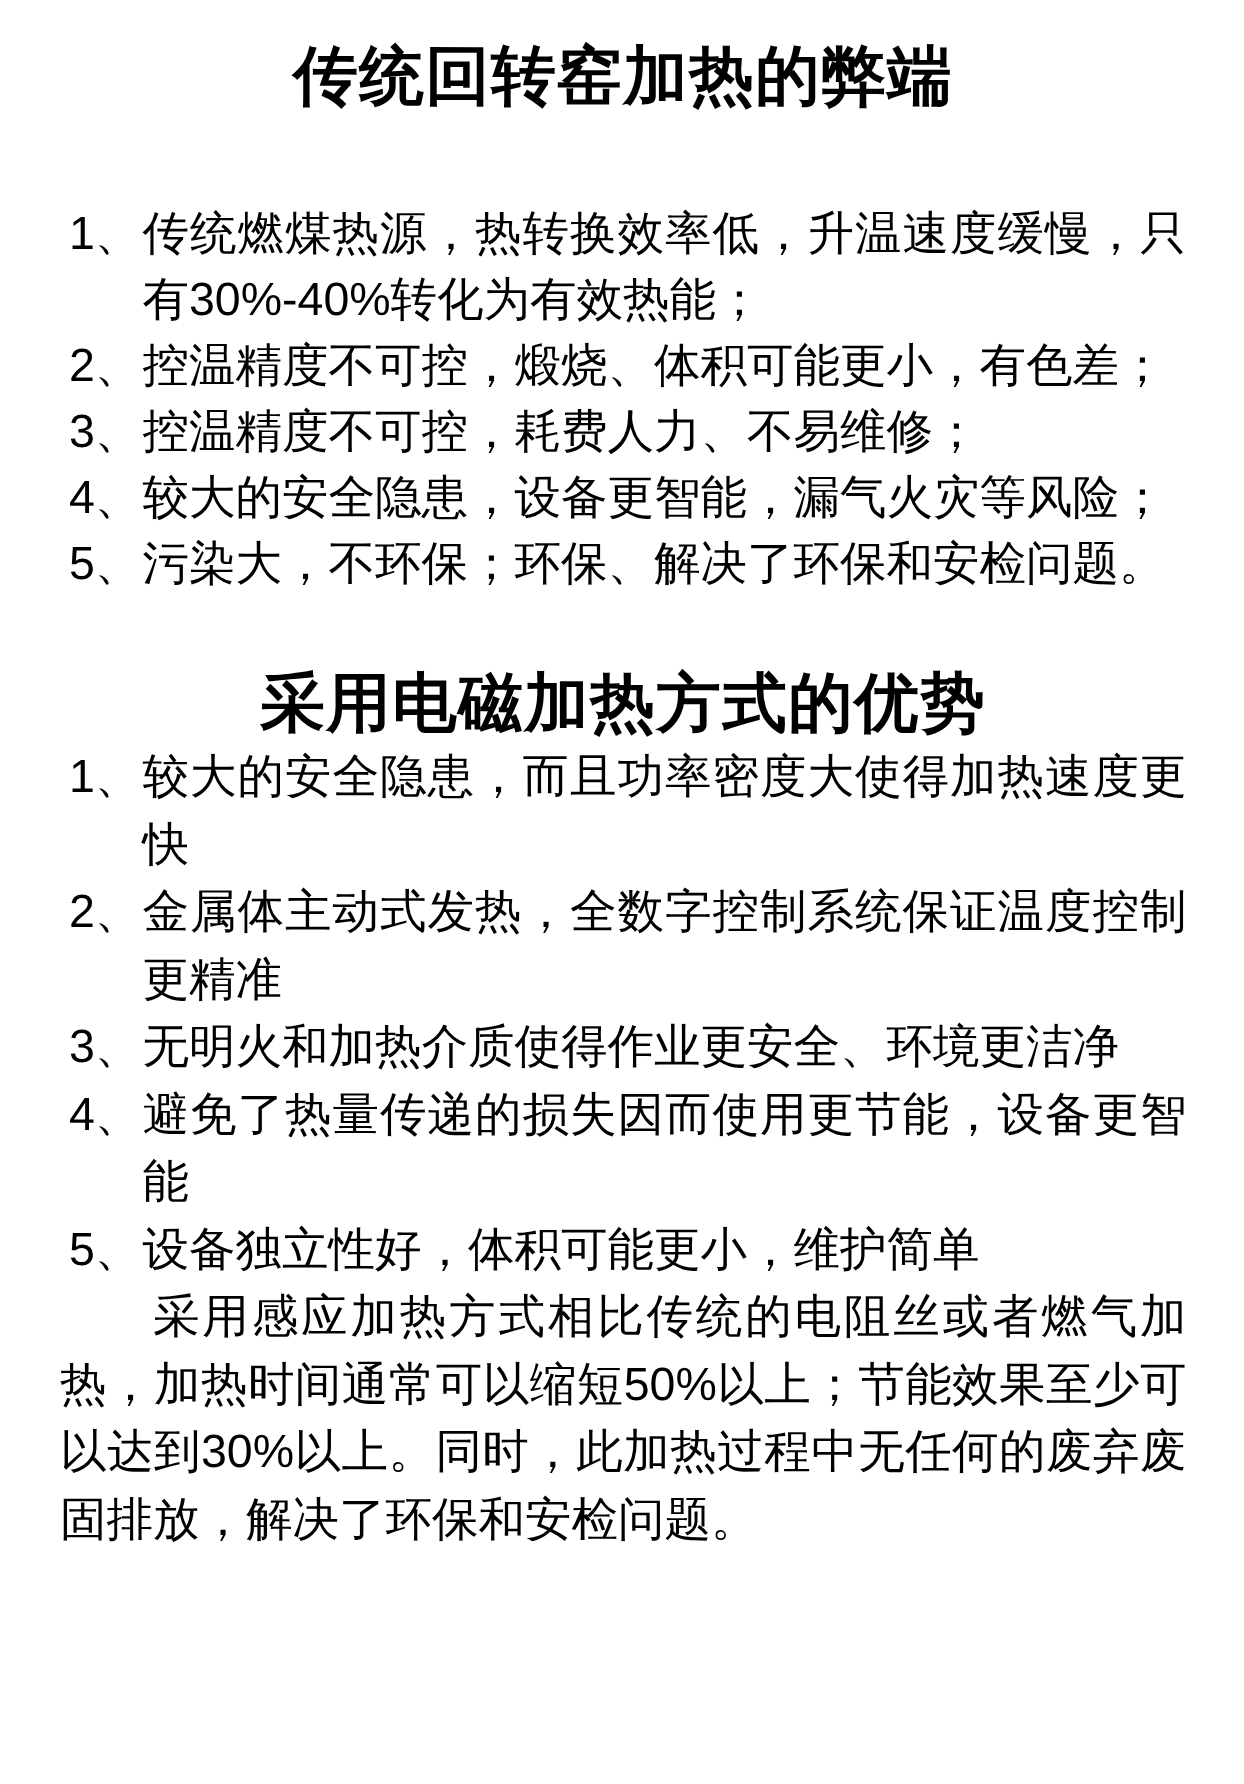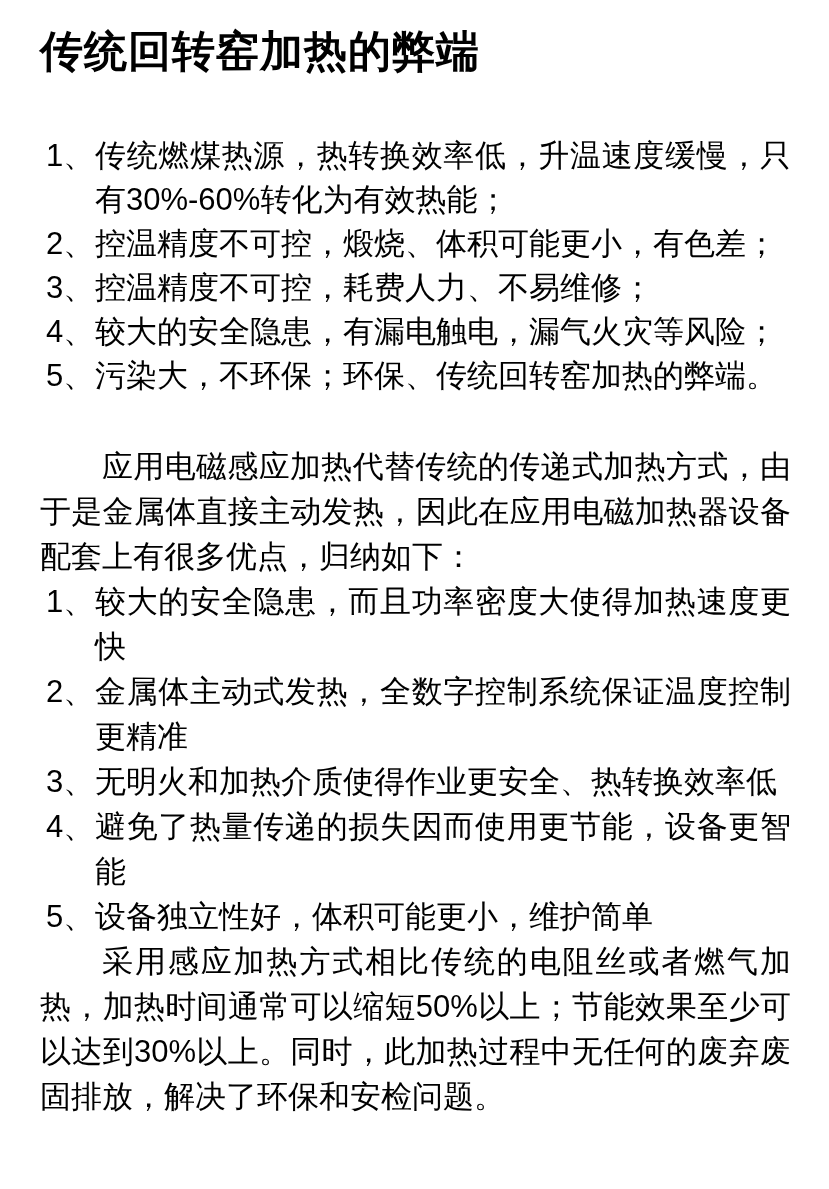"传统回转窑加热的弊端" .doc-title { text-align: none -> center }
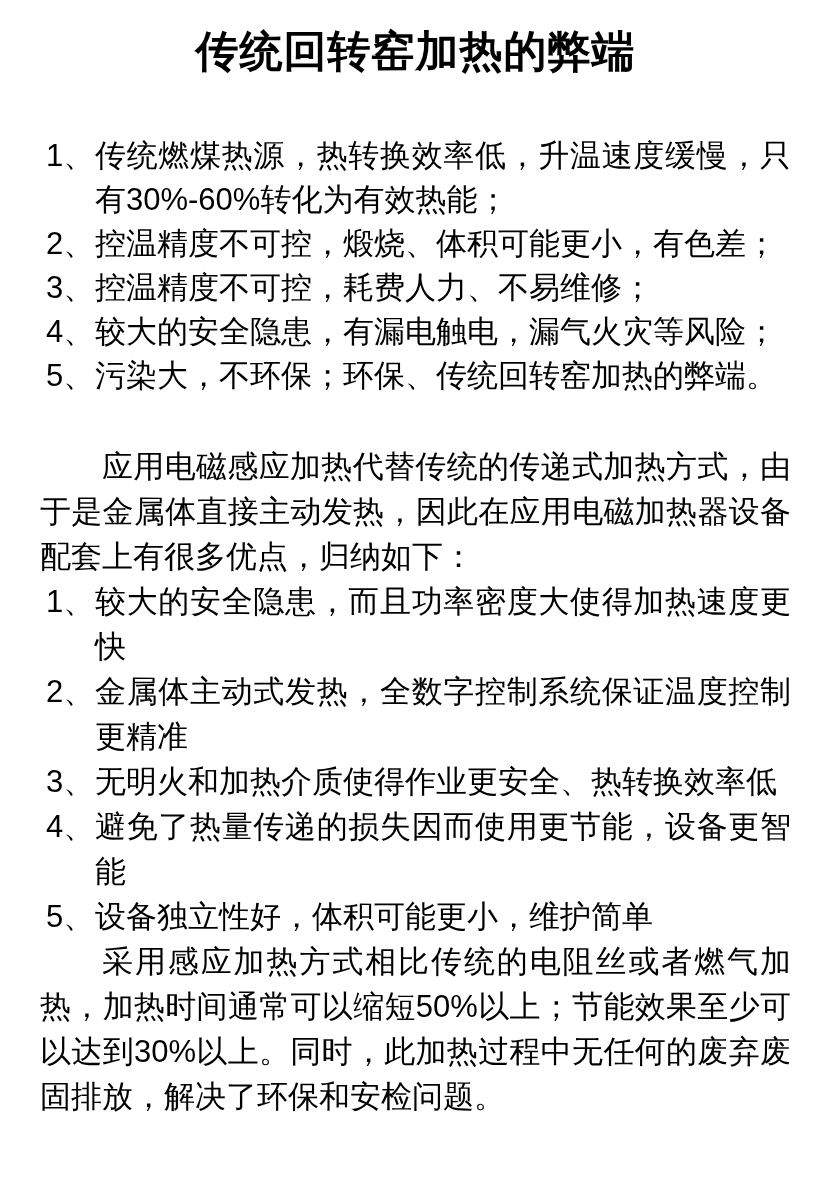"传统燃煤热源，热转换效率低，升温速度缓慢，只有30%-60%转化为有效热能；" span.item-text { text: 30%-60% -> 30%-40% }
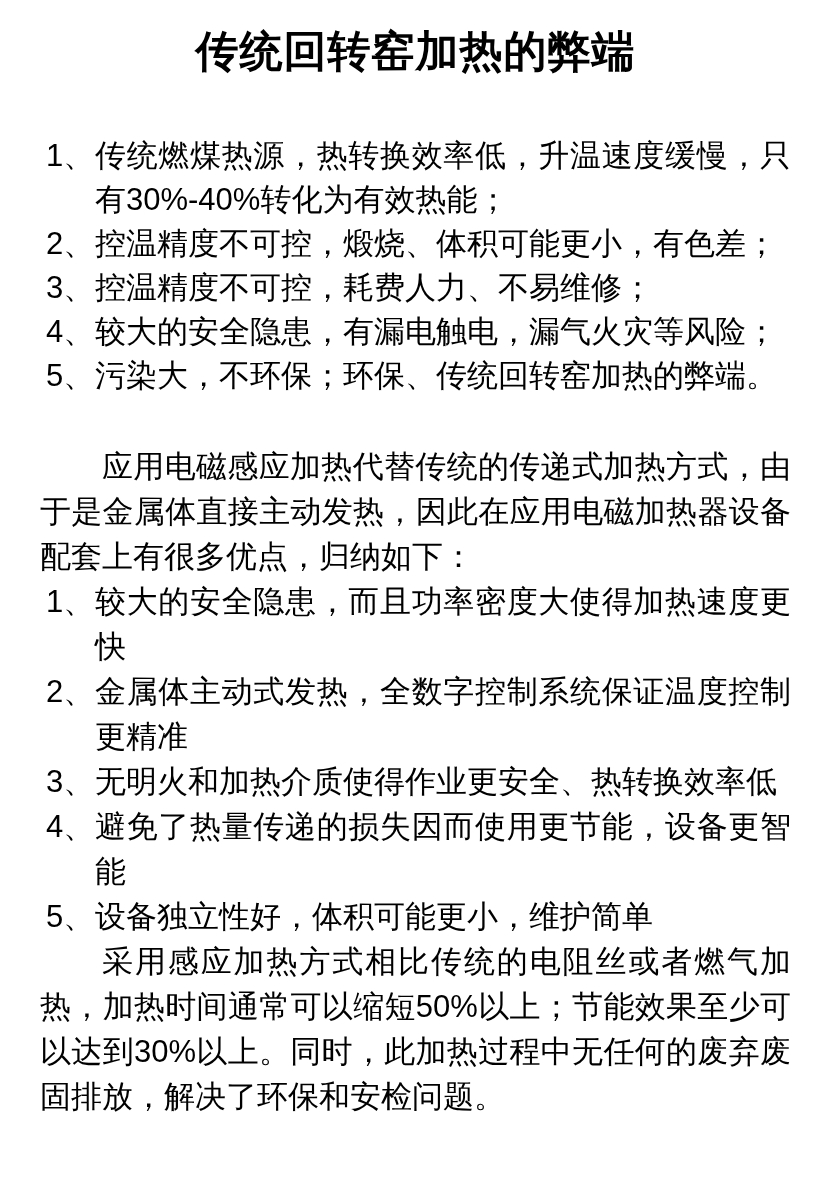"较大的安全隐患，有漏电触电，漏气火灾等风险；" span.item-text { text: 有漏电触电 -> 设备更智能 }
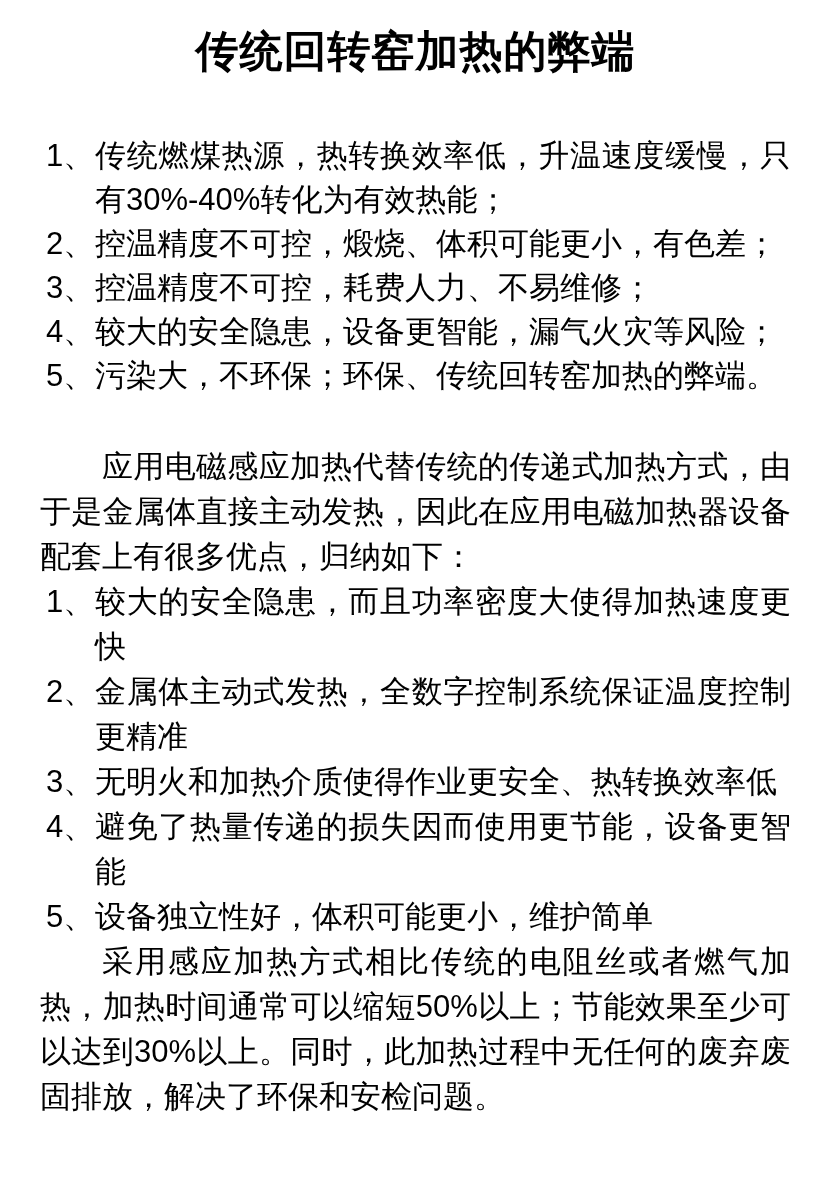"污染大，不环保；环保、传统回转窑加热的弊端。" span.item-text { text: 传统回转窑加热的弊端 -> 解决了环保和安检问题 }
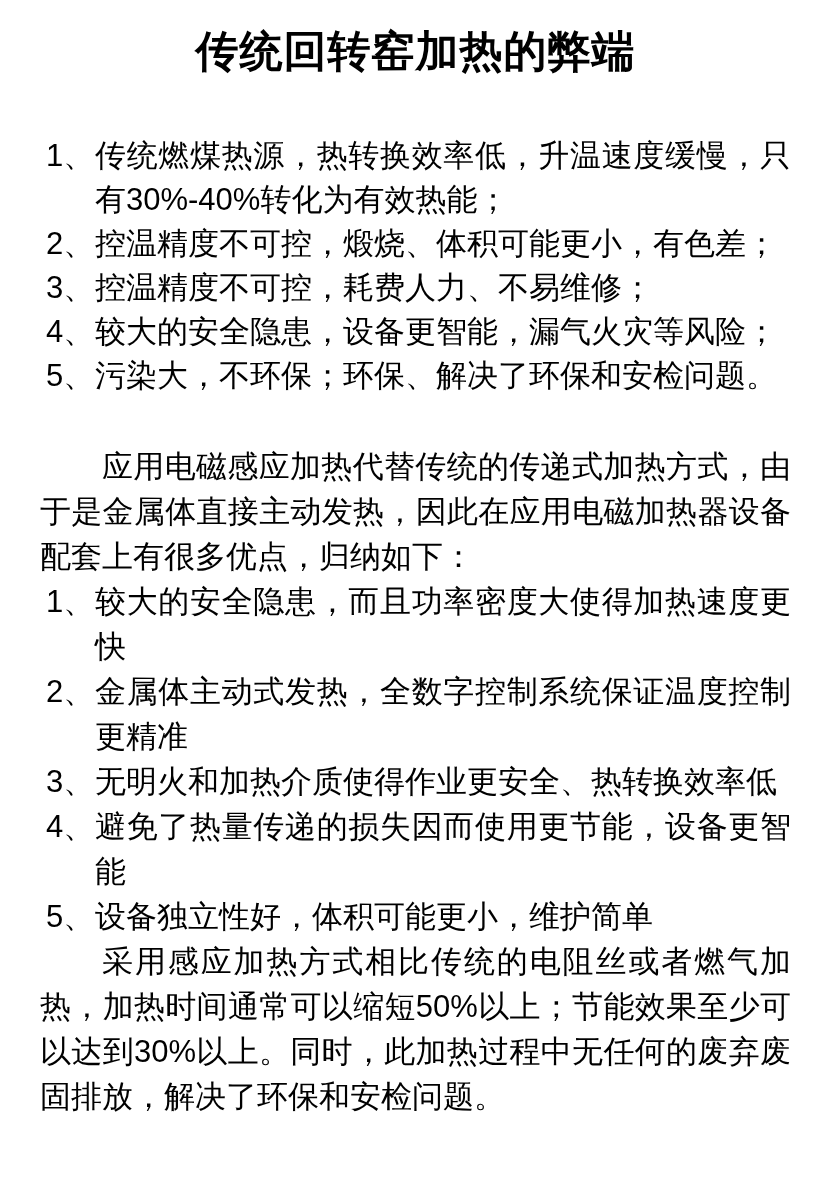"采用电磁加热方式的优势" h1.doc-title { html: none -> <h1>采用电磁加热方式的优势</h1> }
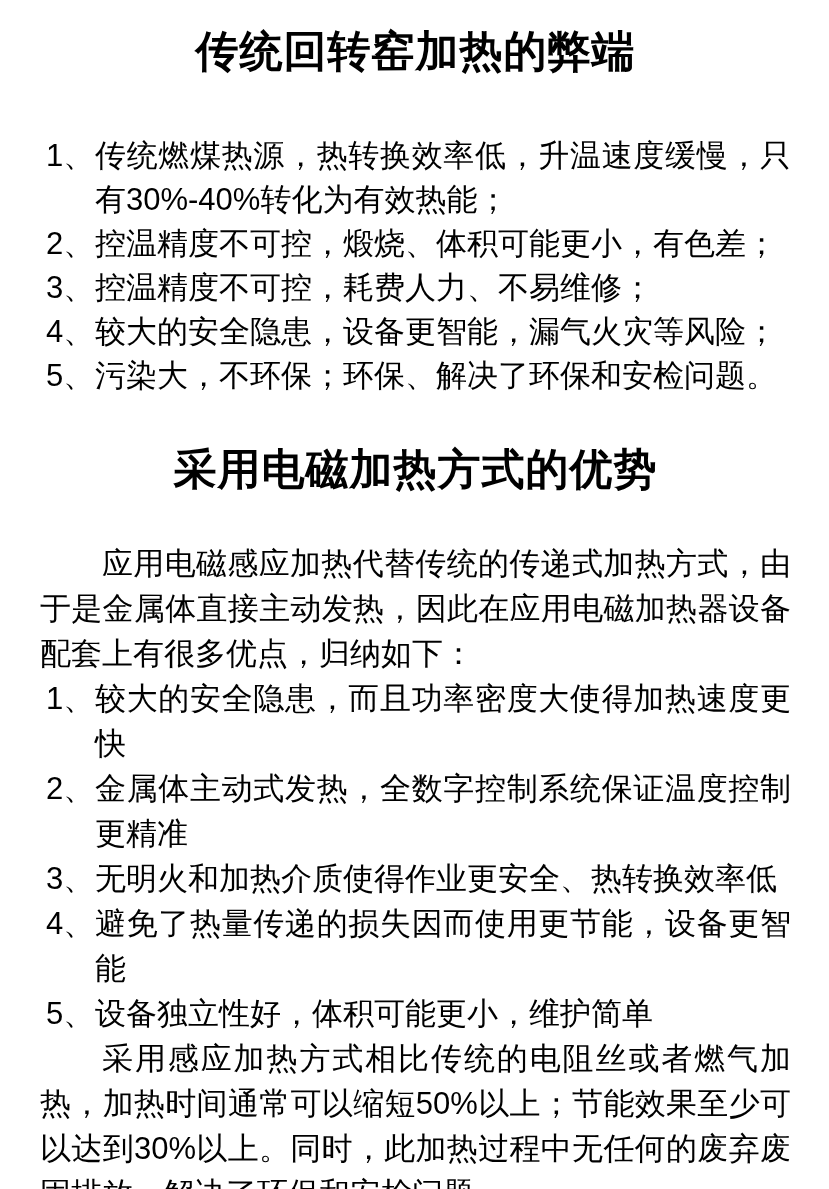"应用电磁感应加热代替传统的传递式加热方式，由于是金属体直接主动发热，因此在应用电" p.paragraph { html: <p>应用电磁感应加热代替传统的传递式加热方式，由于是金属体直接主动发热，因此在应用电磁加热器设备配套上有很多优点，归纳如下：</p> -> none }
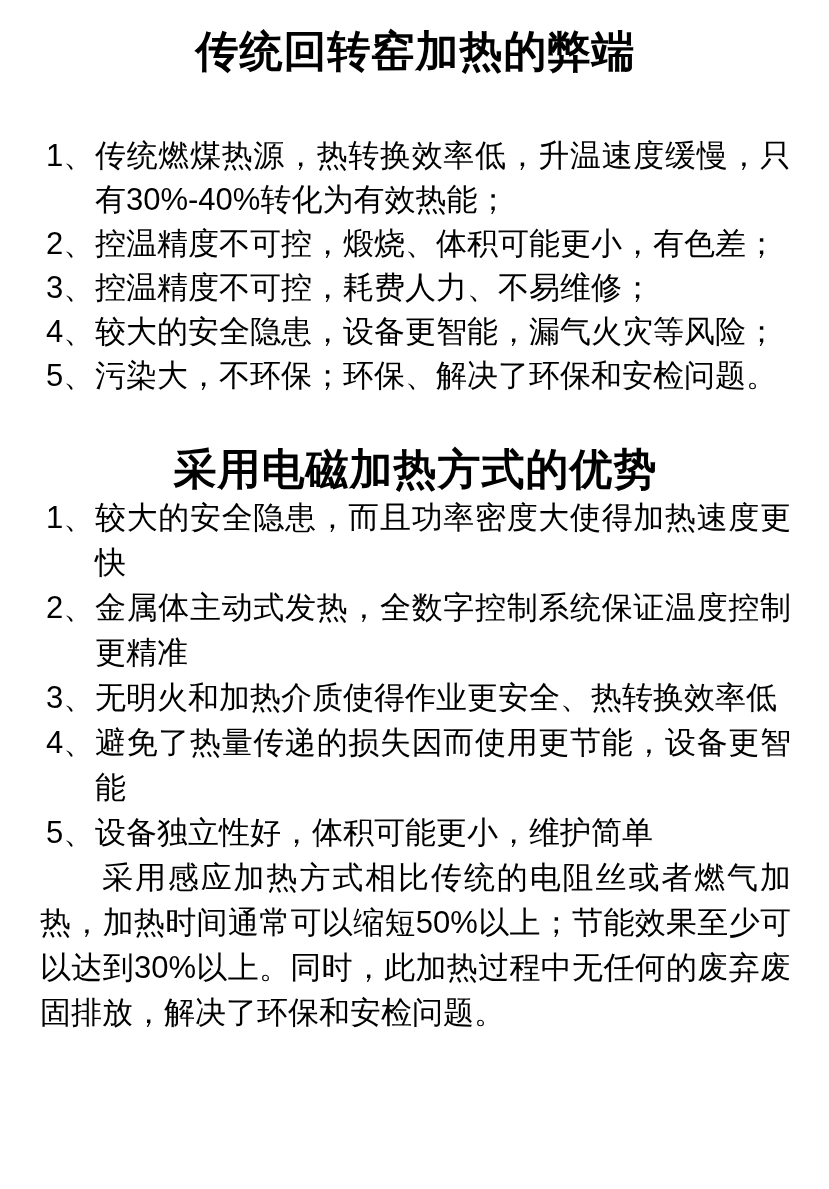"无明火和加热介质使得作业更安全、热转换效率低" span.item-text { text: 热转换效率低 -> 环境更洁净 }
